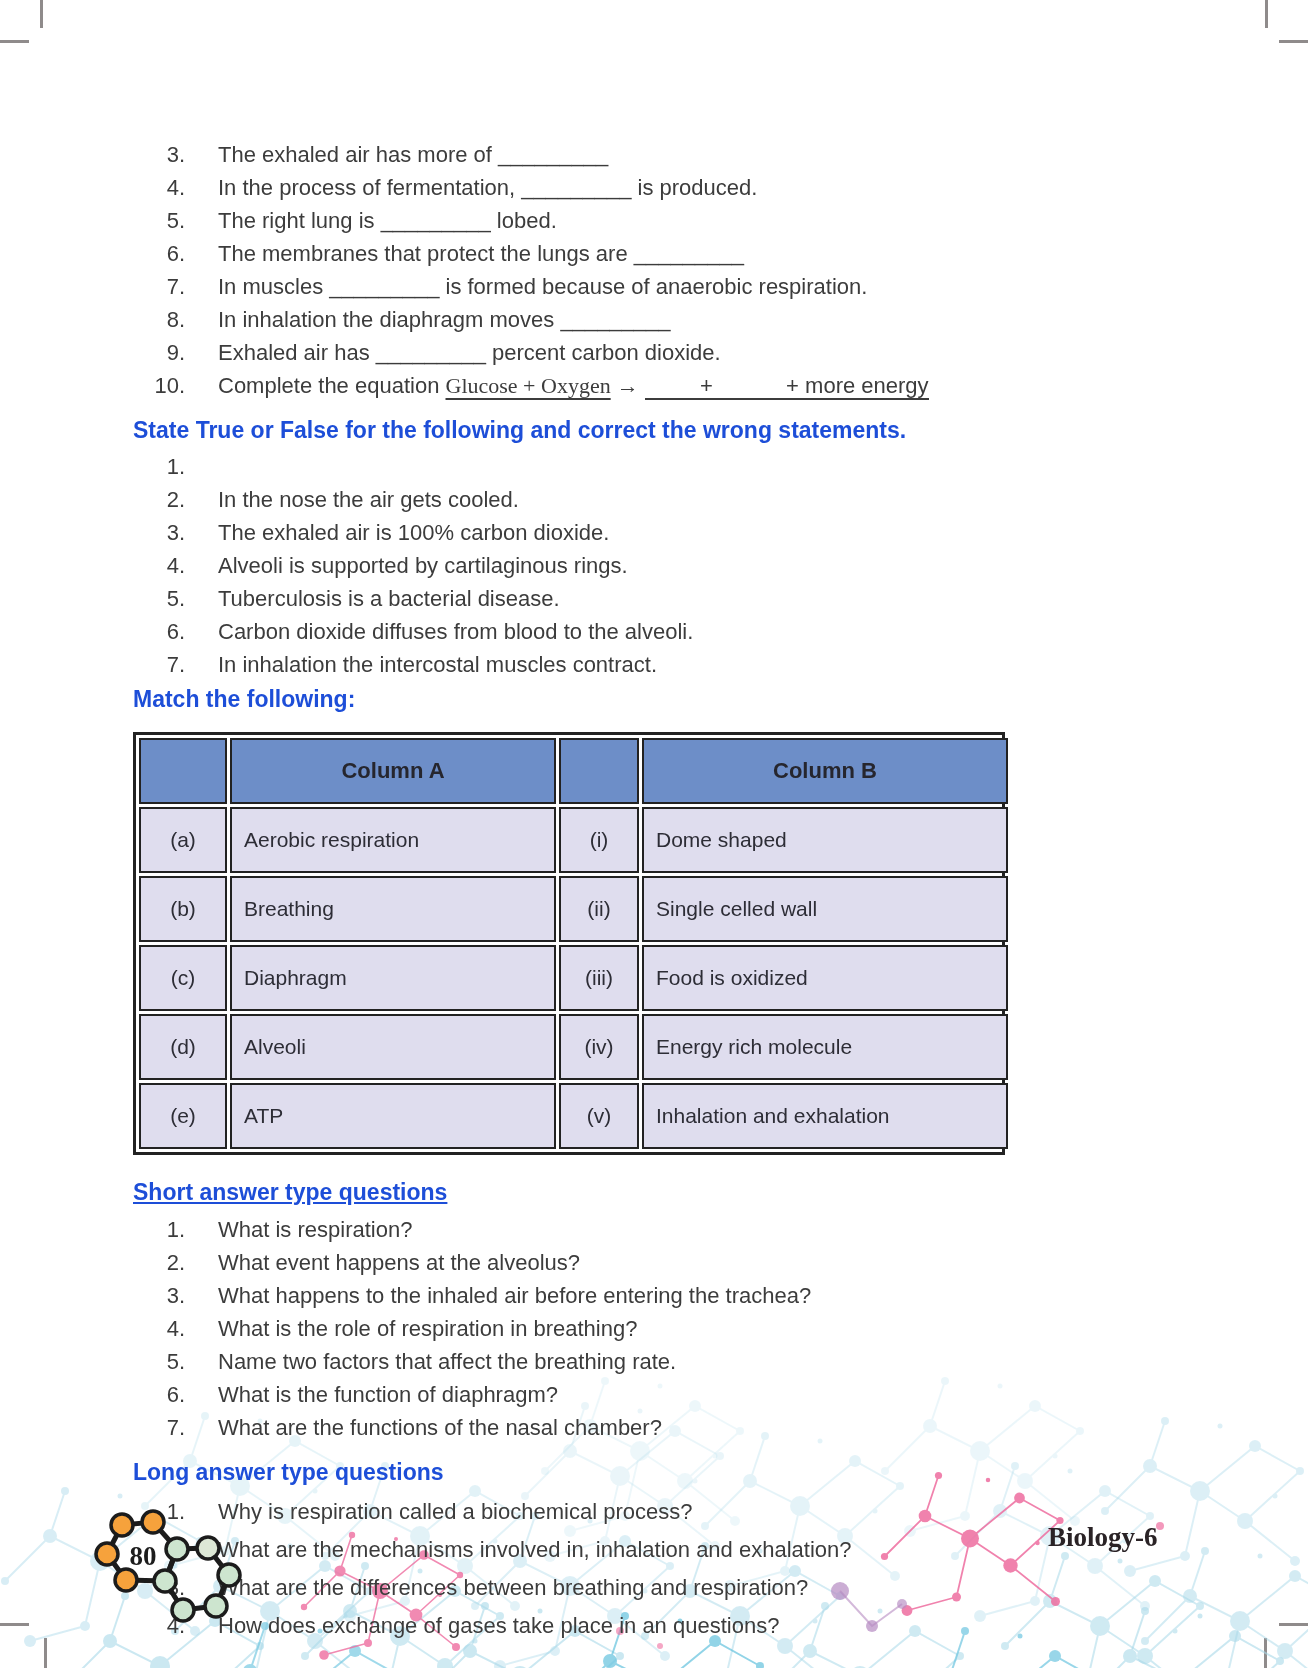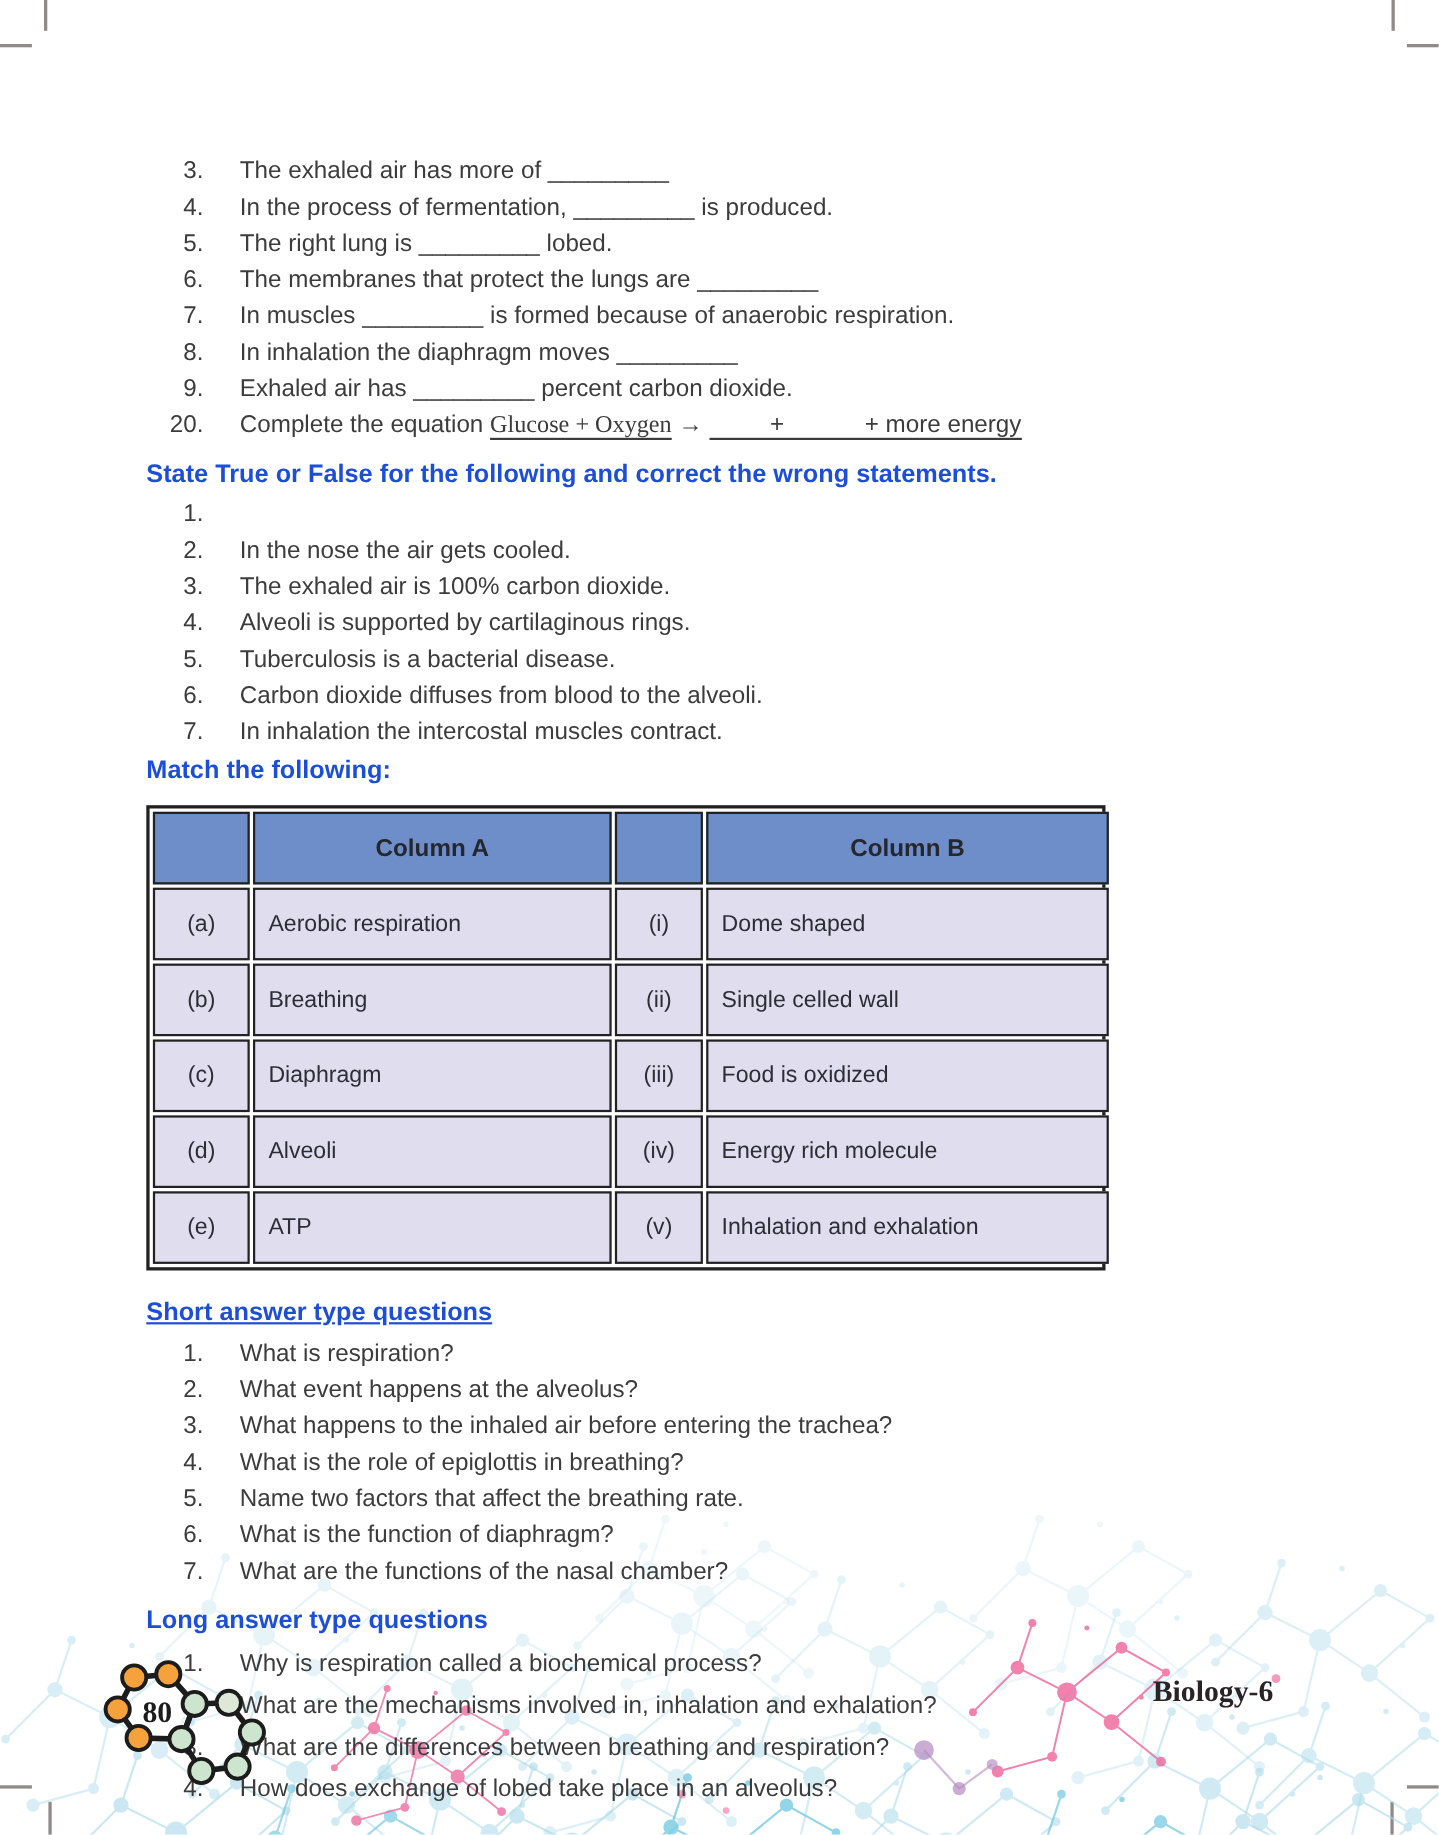"20." span.num { text: 20 -> 10 }
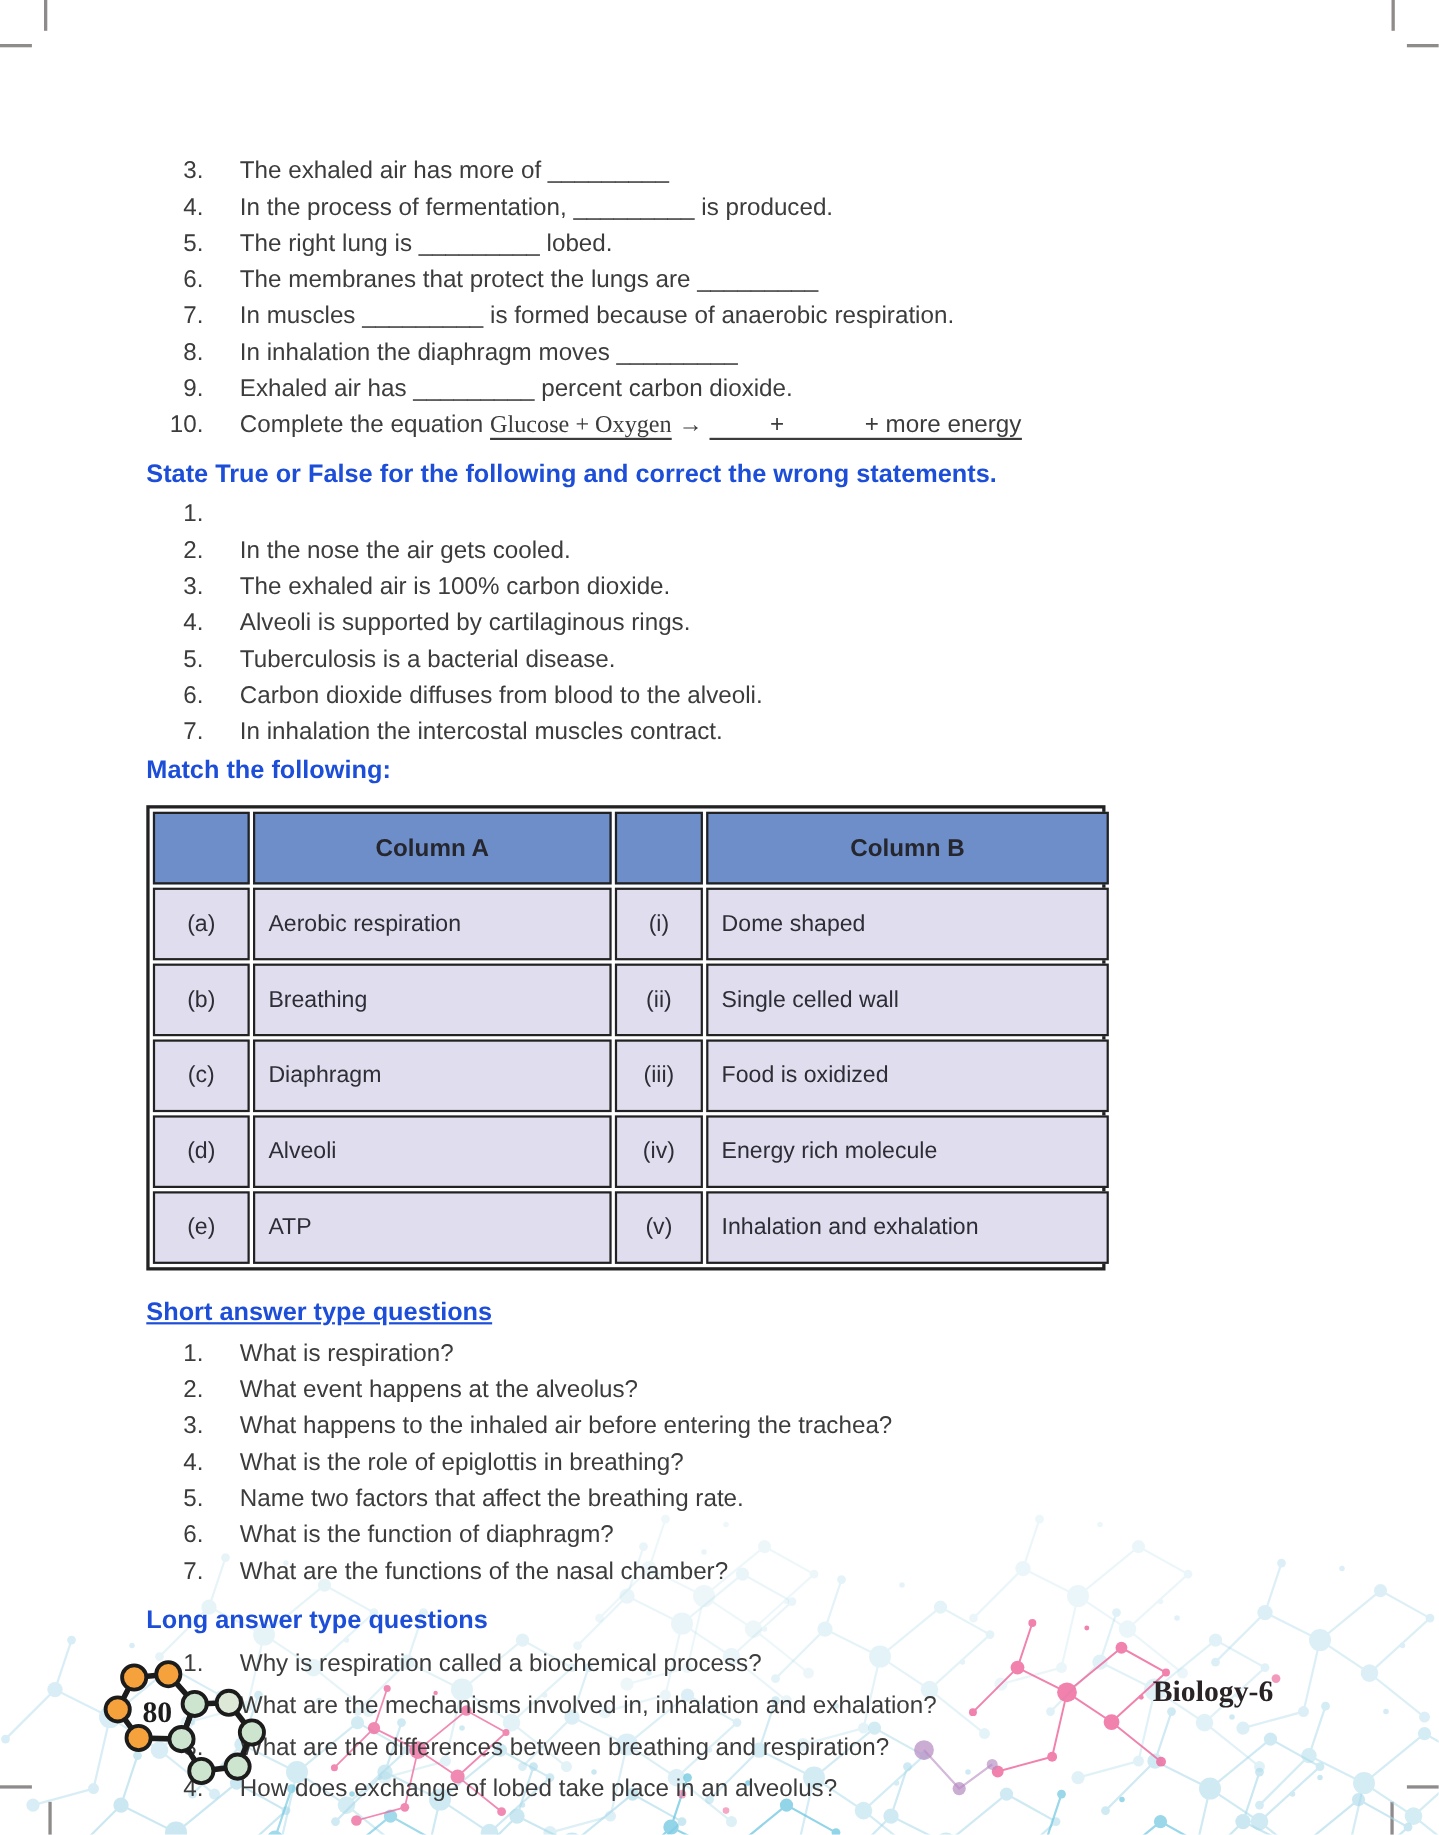"What is the role of" span.txt { text: epiglottis -> respiration }
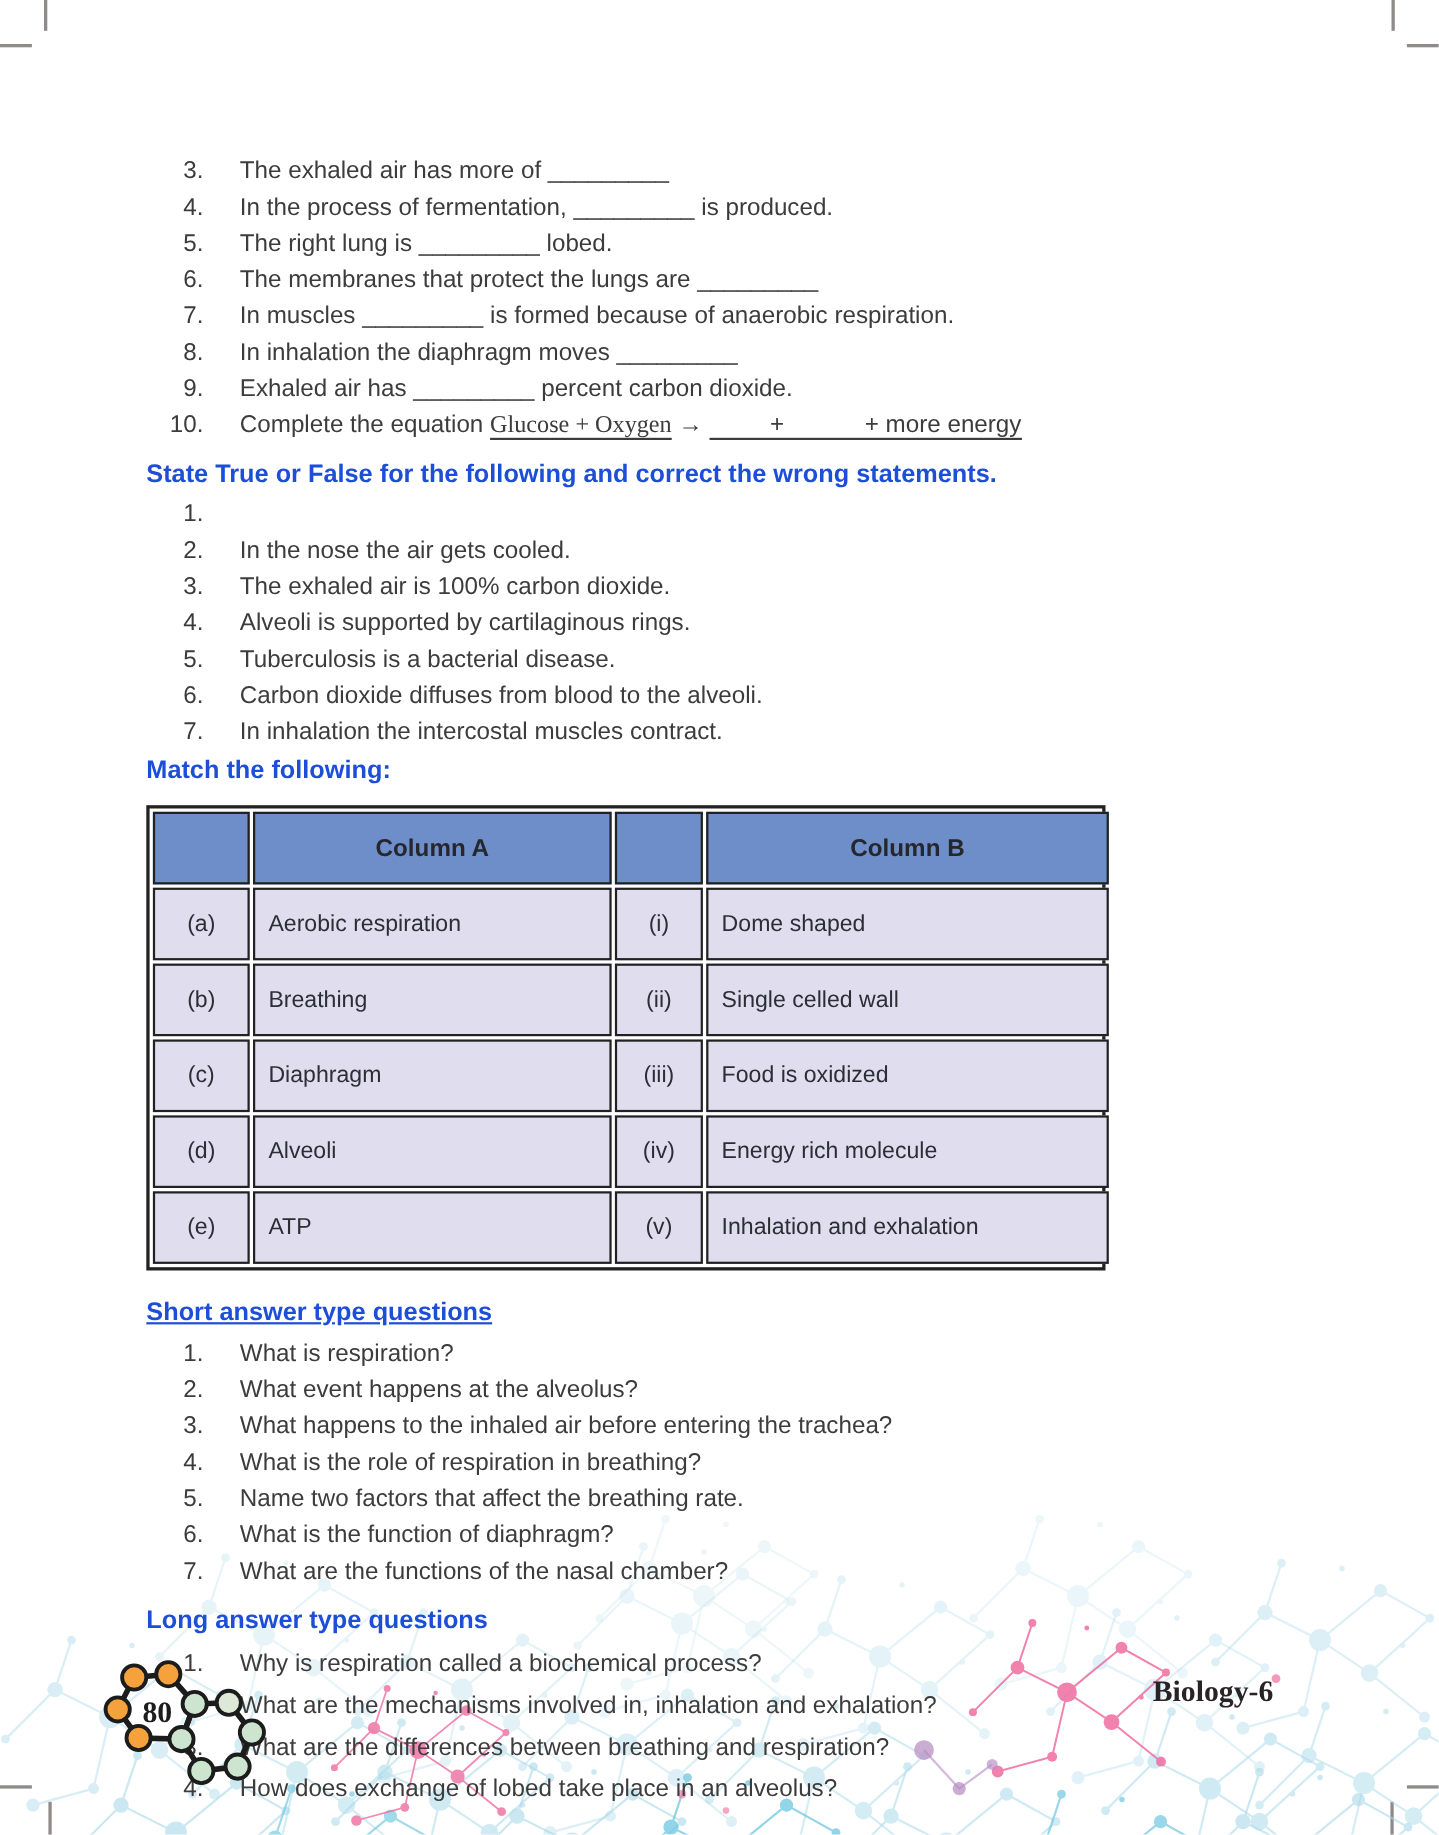"How does exchange of lobed" span.txt { text: lobed take place in an alveolus -> gases take place in an questions }
